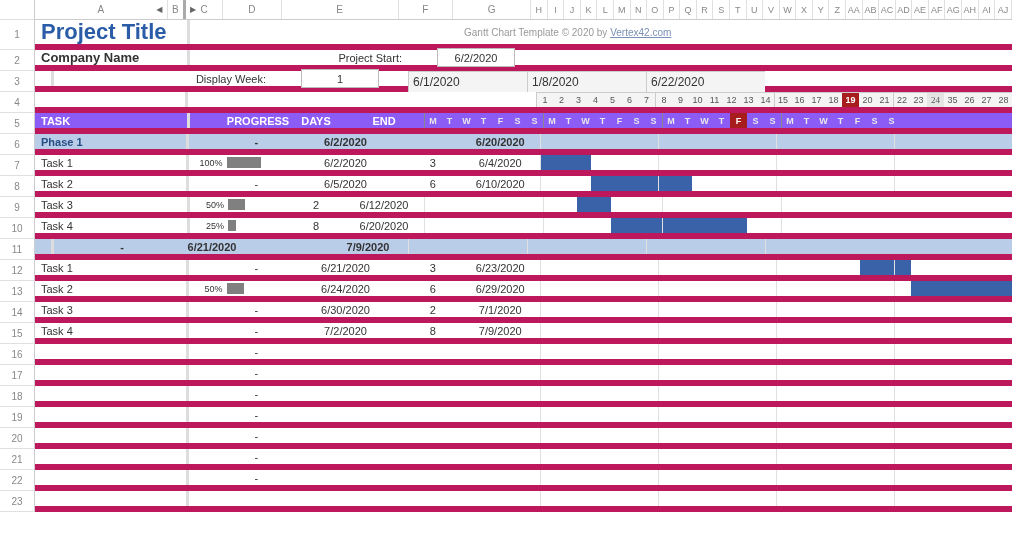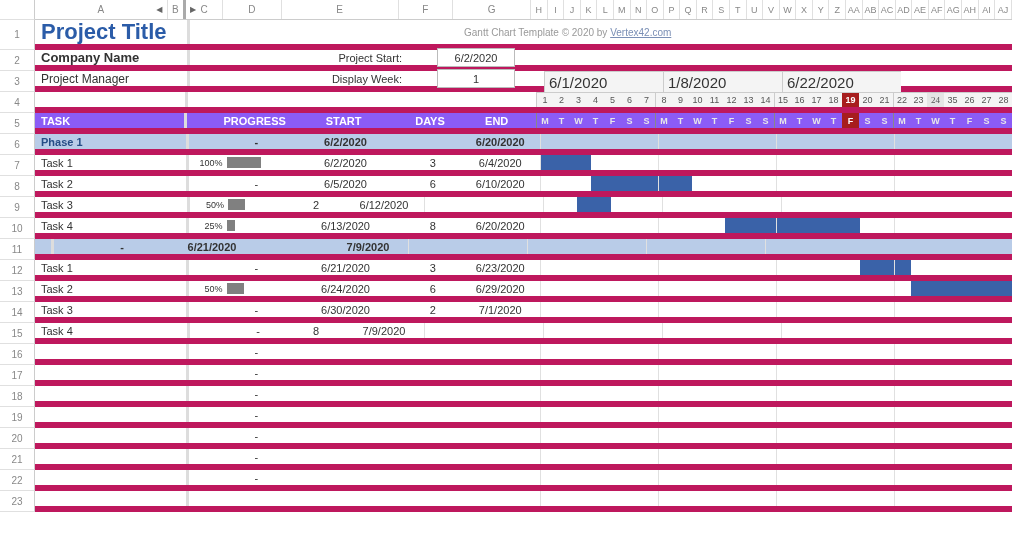"Project Manager" div.c-A { html: <div> <span>Project Manager</span> </div> -> none }
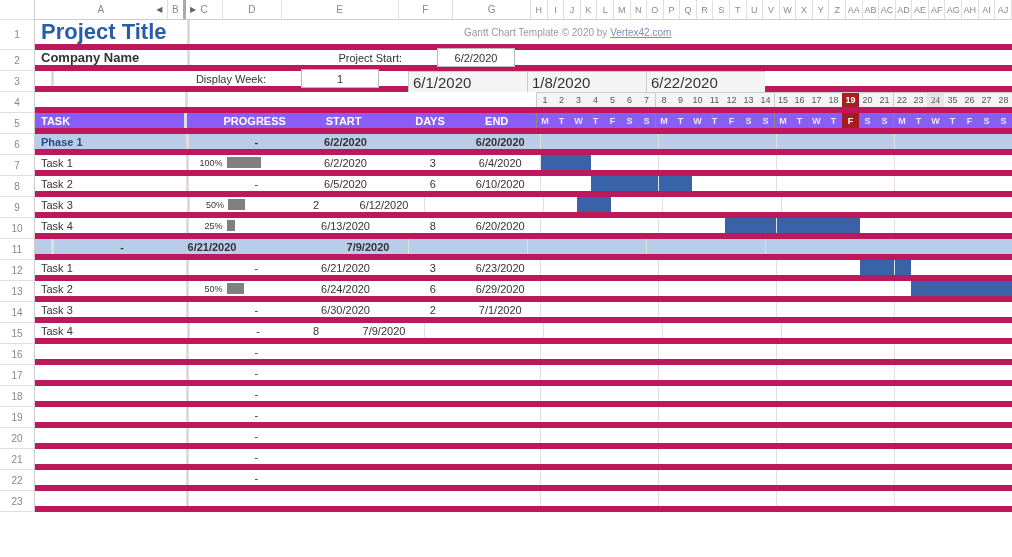"6/1/2020" .week-label { font-size: 15px -> 12px }
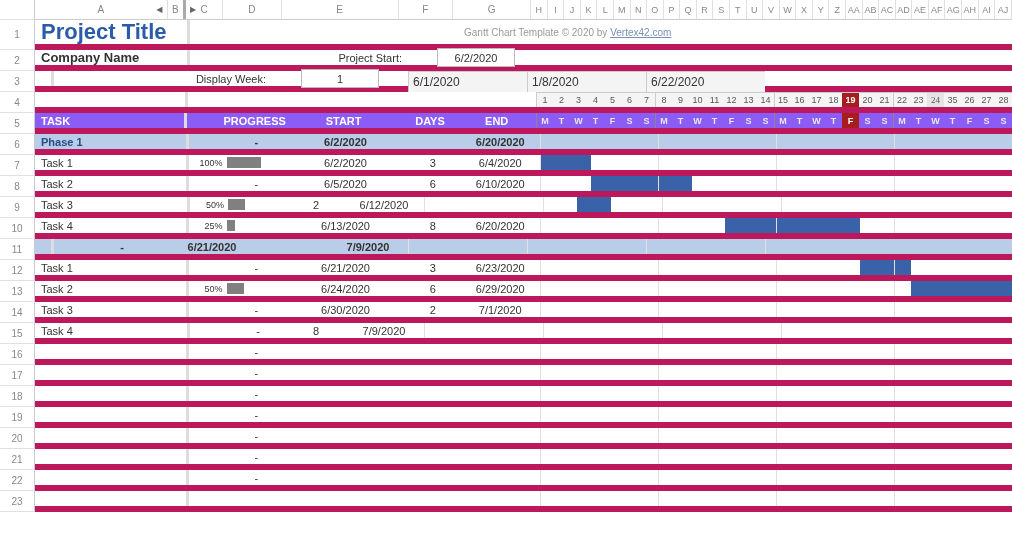"START" div.c-E { html: <div>START</div> -> none }
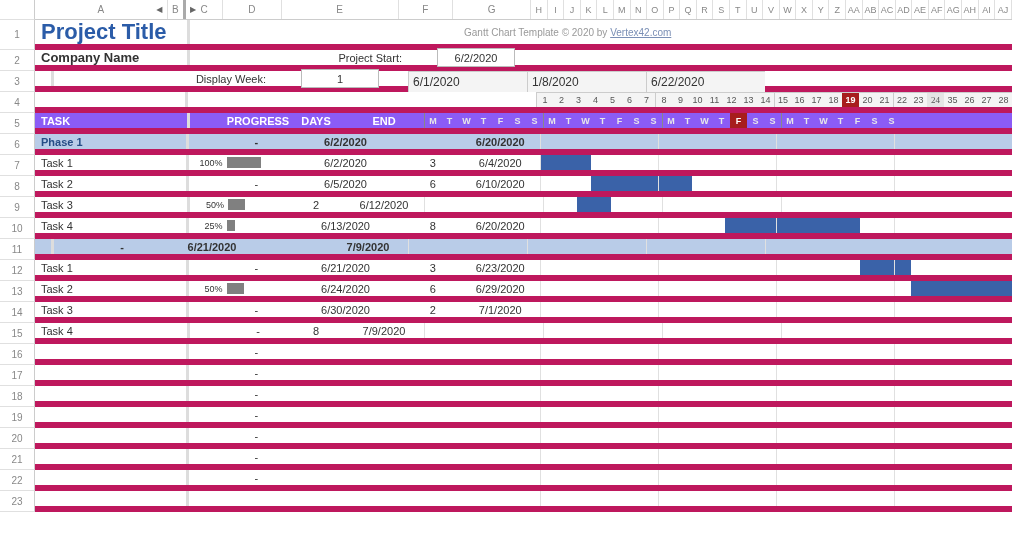"6/13/2020" div.c-E { html: <div>6/13/2020</div> -> none }
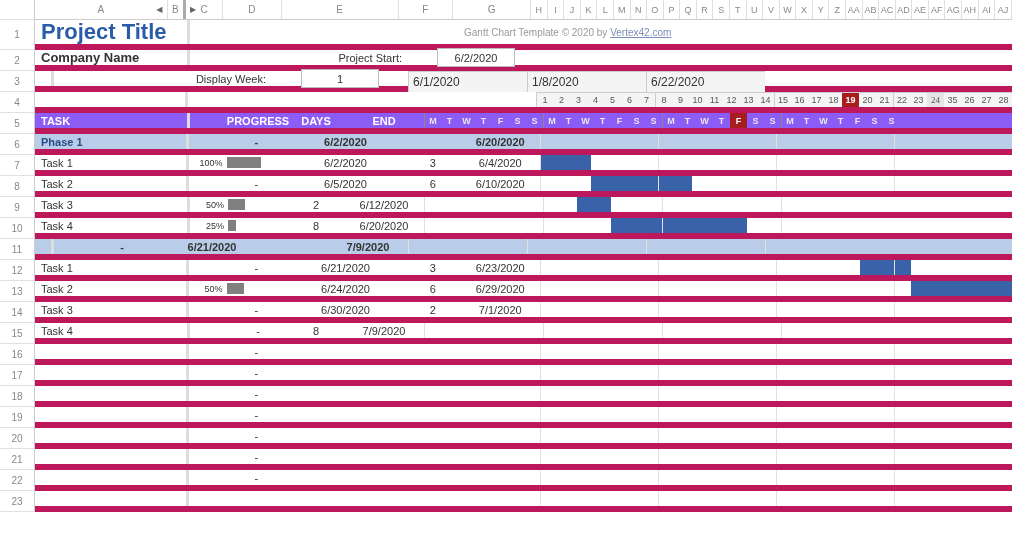"7/2/2020" div.c-E { html: none -> <div>7/2/2020</div> }
